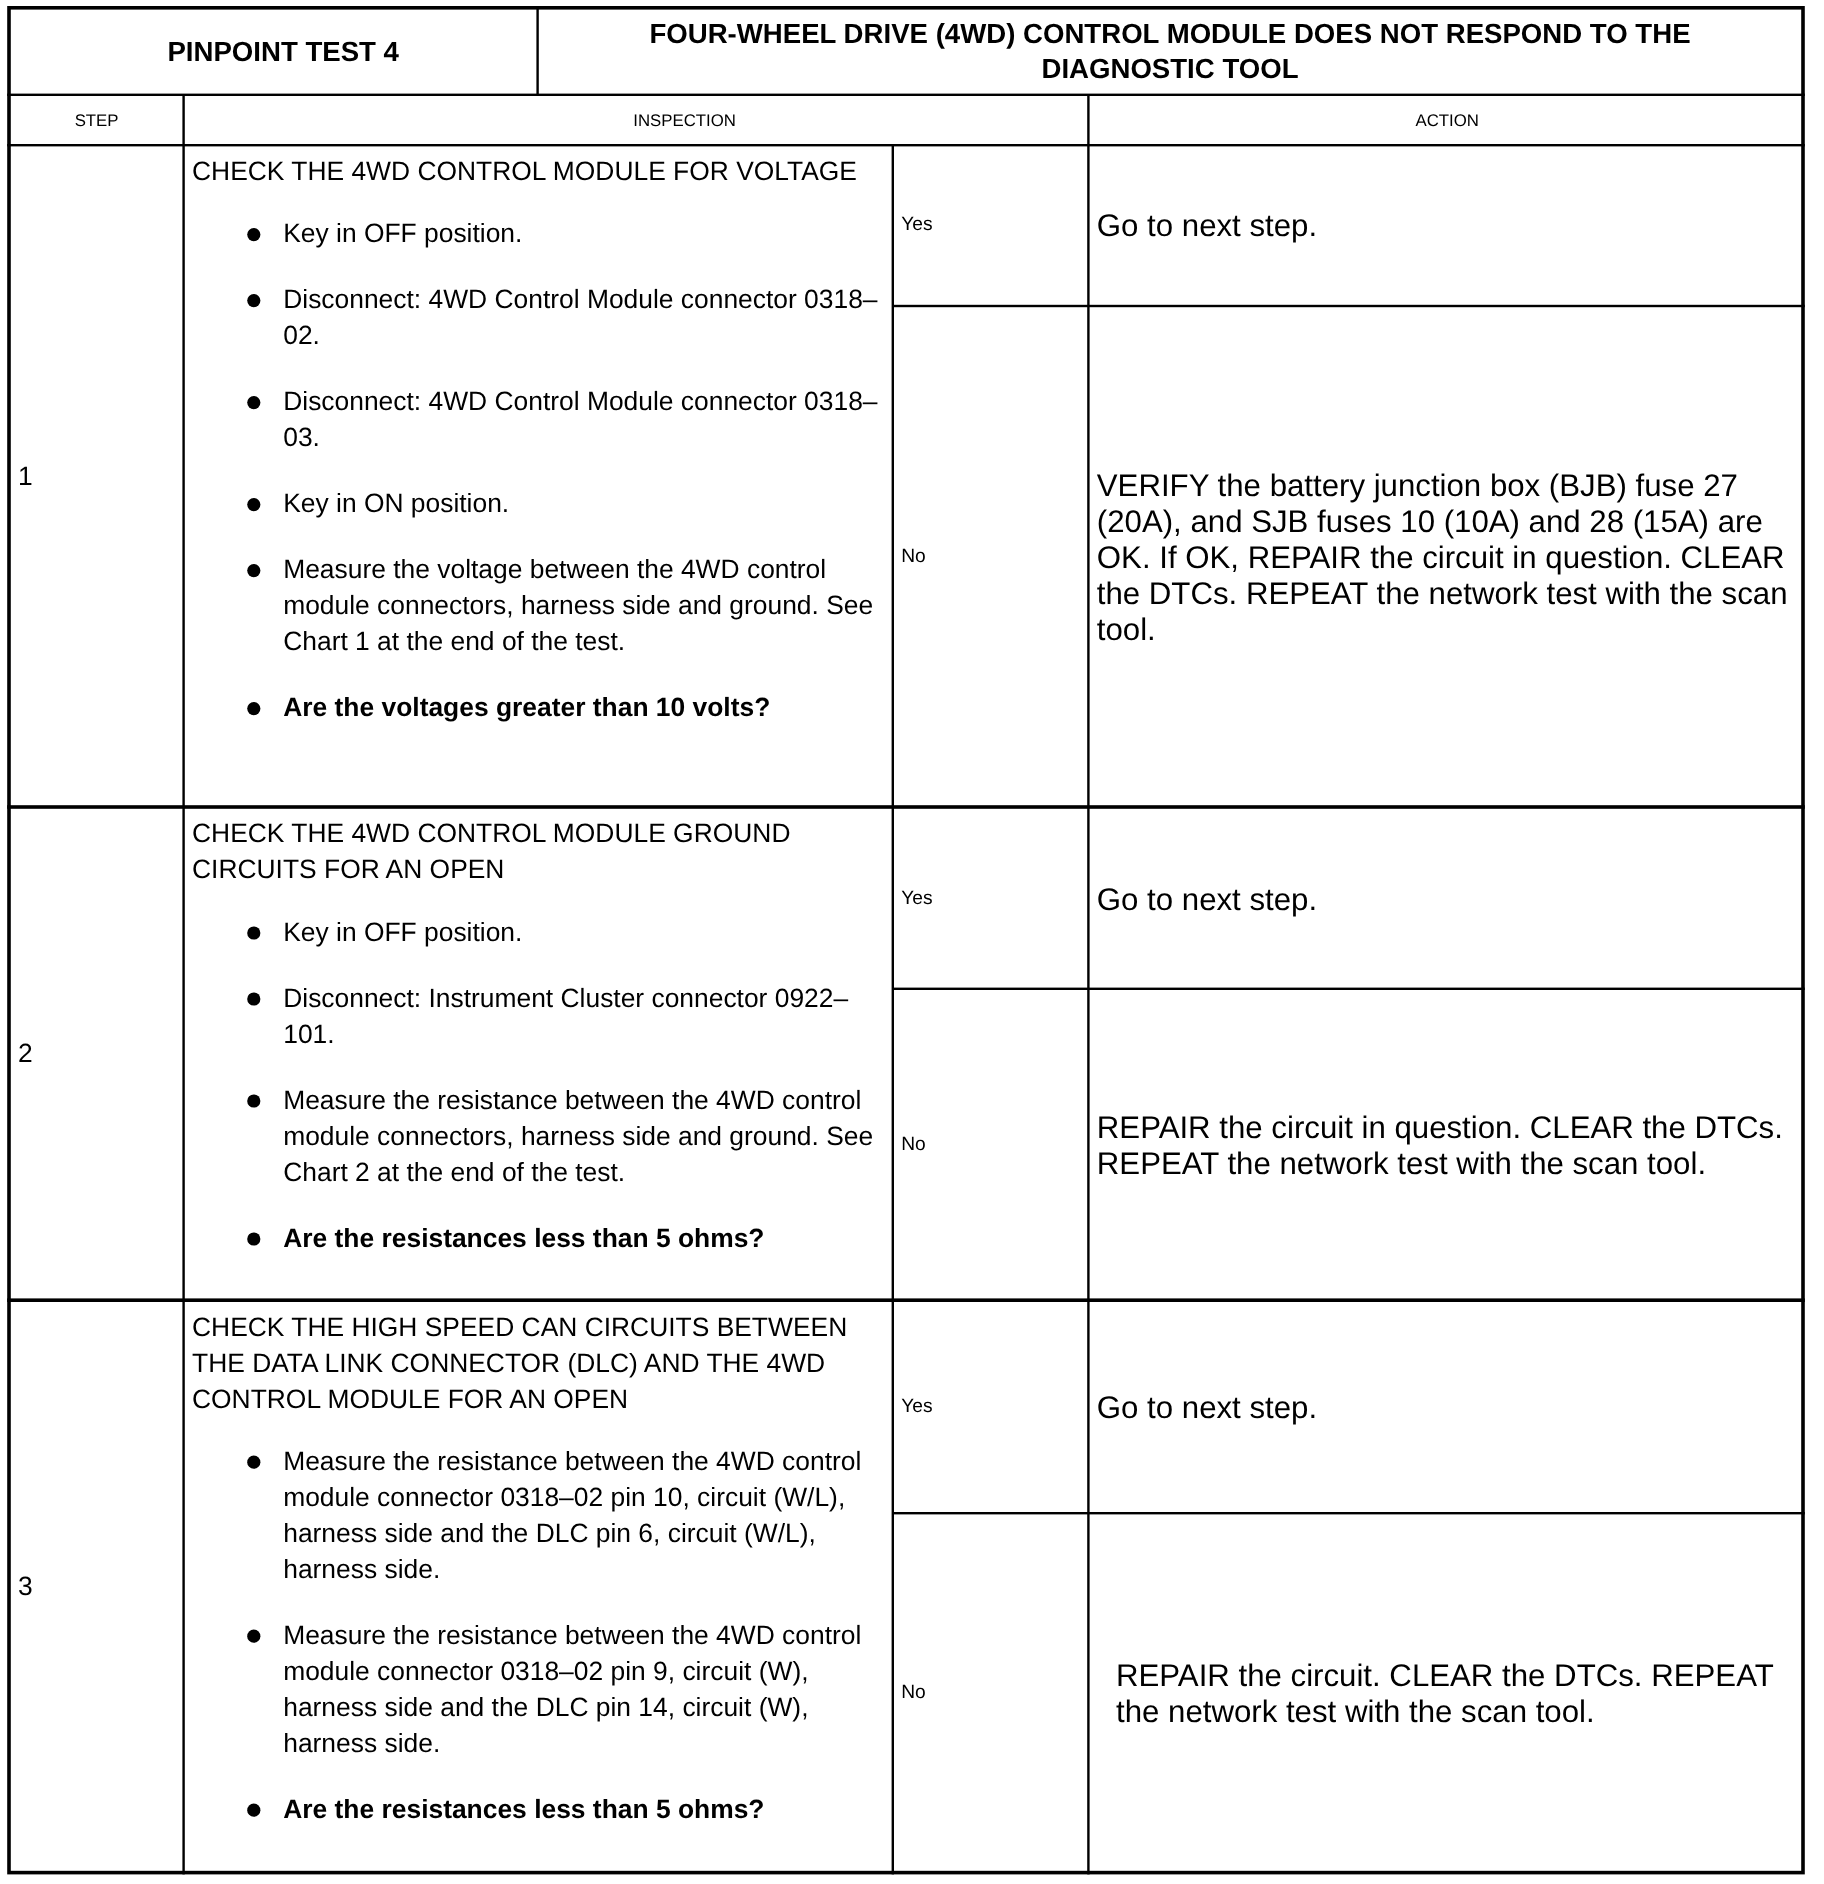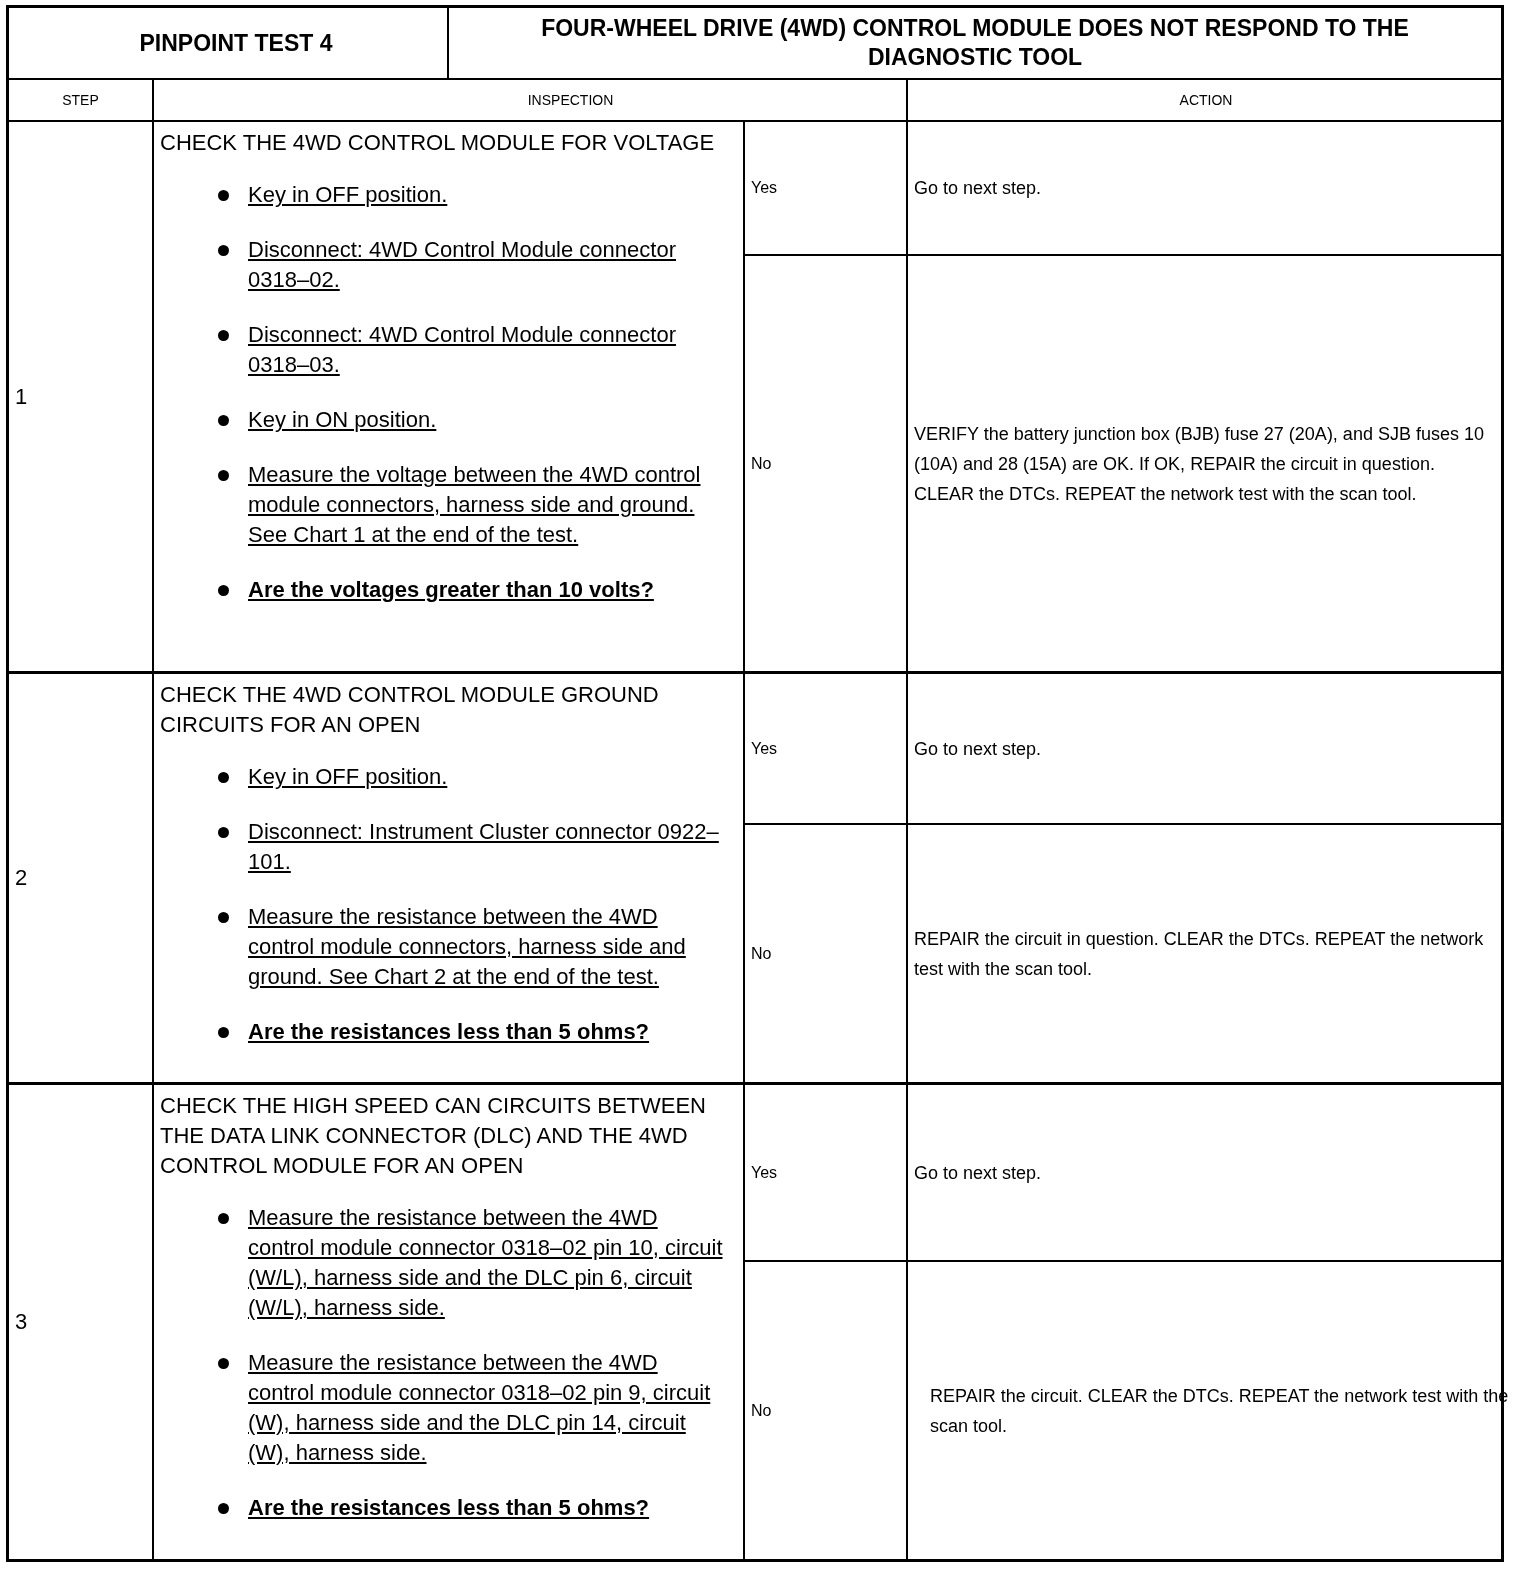"Key in OFF position." .insp ul { margin: 12px -> 0; text-decoration: underline -> none }
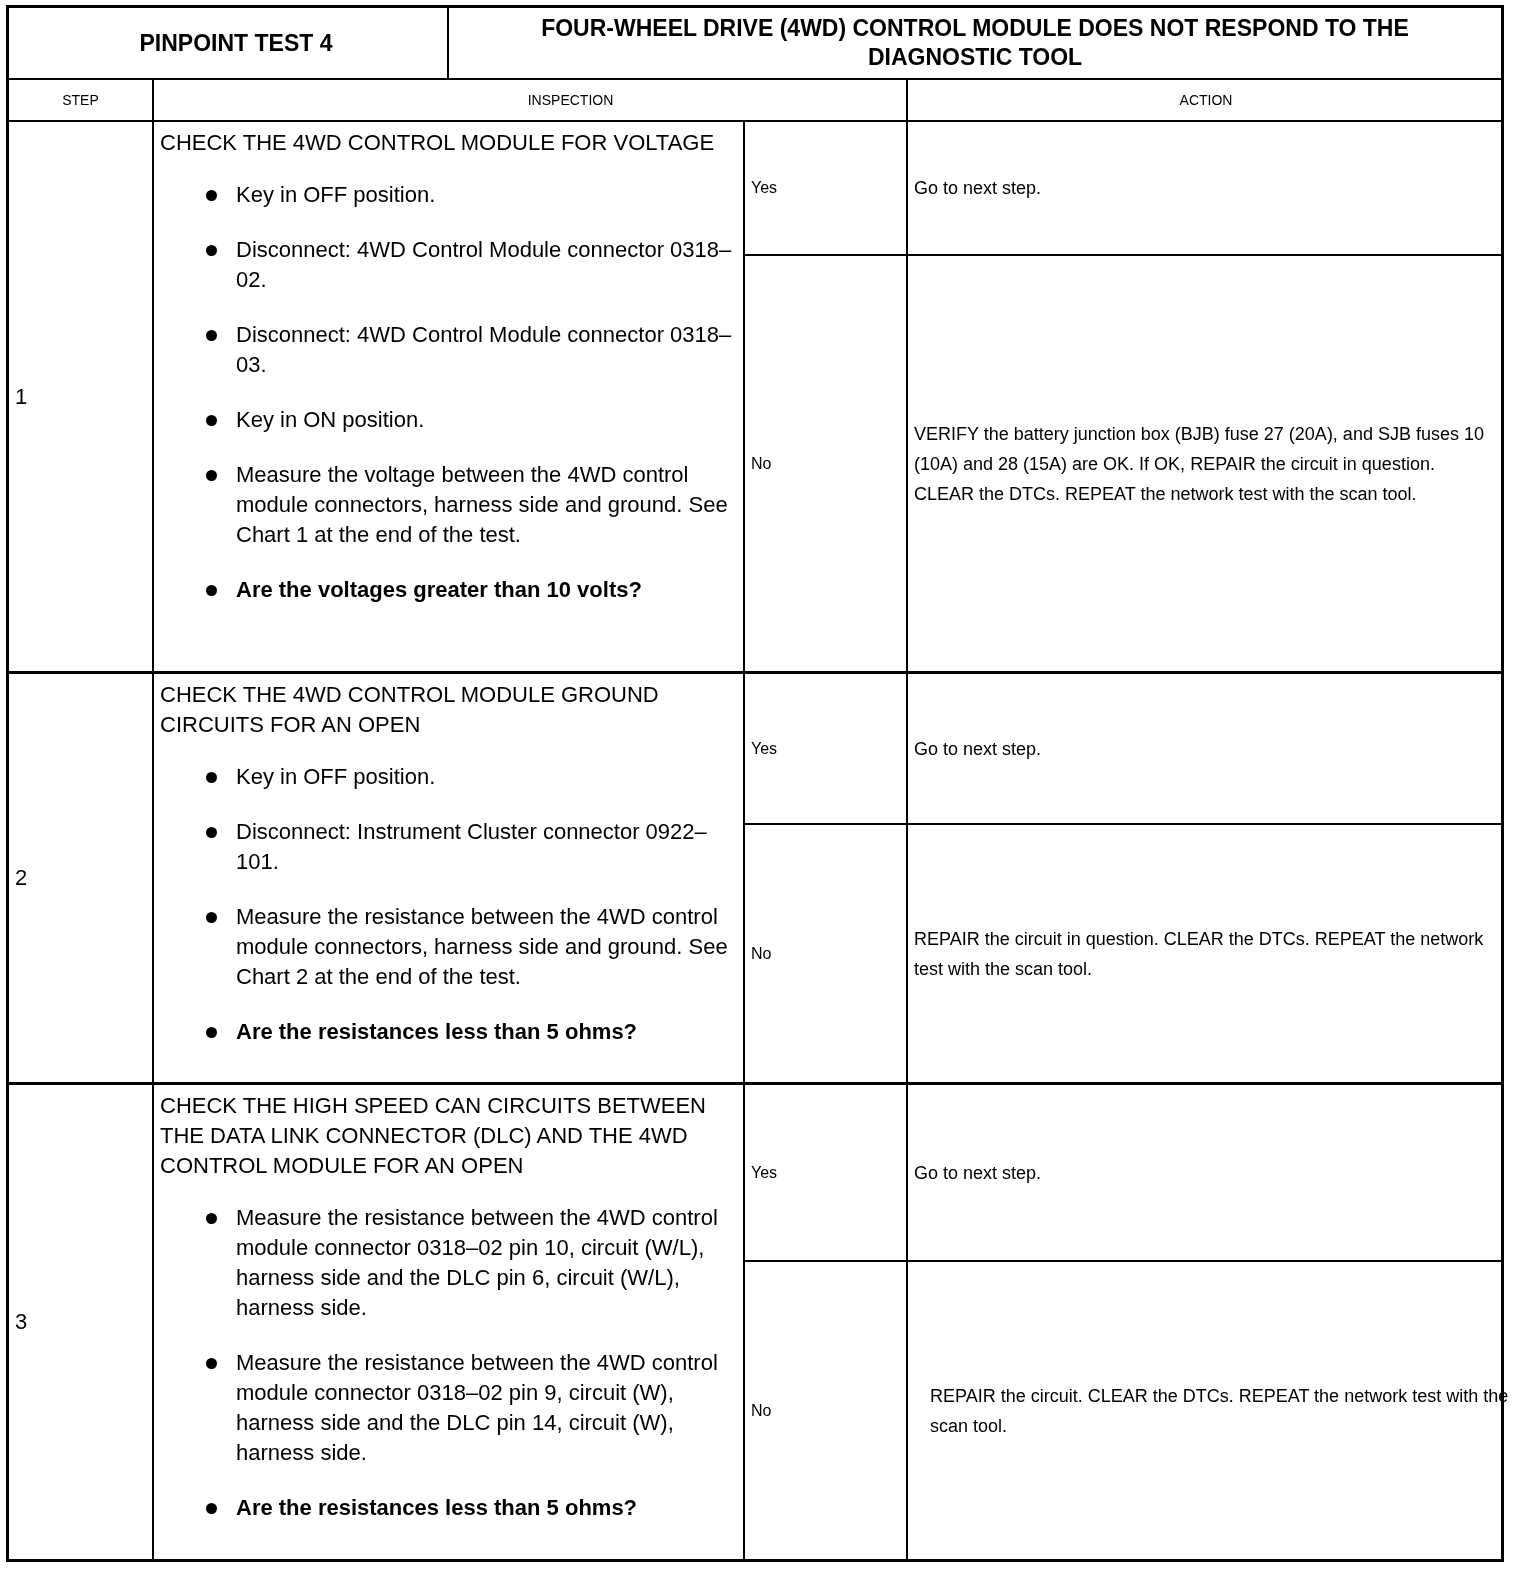"Go to next step." .act { font-size: 18px -> 26px }
